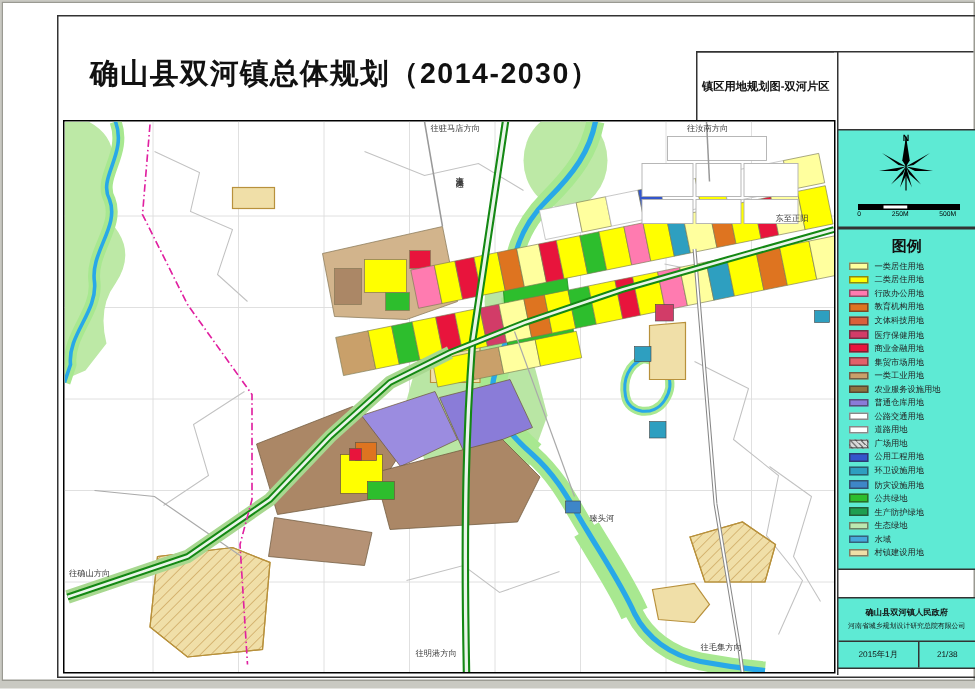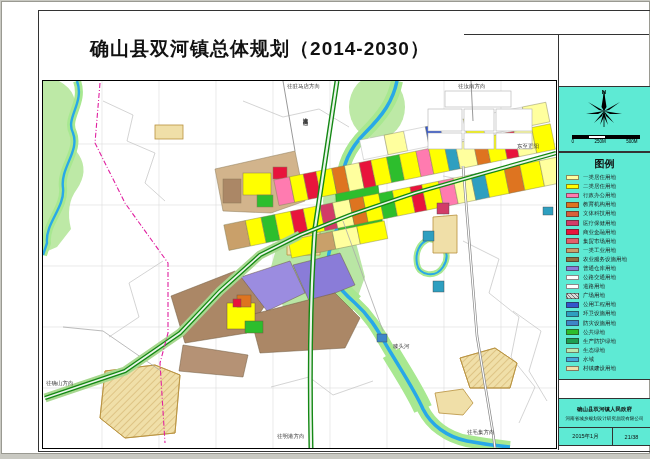"确山县双河镇总体规划（2014-2030）" .page-title { text-align: center -> left }
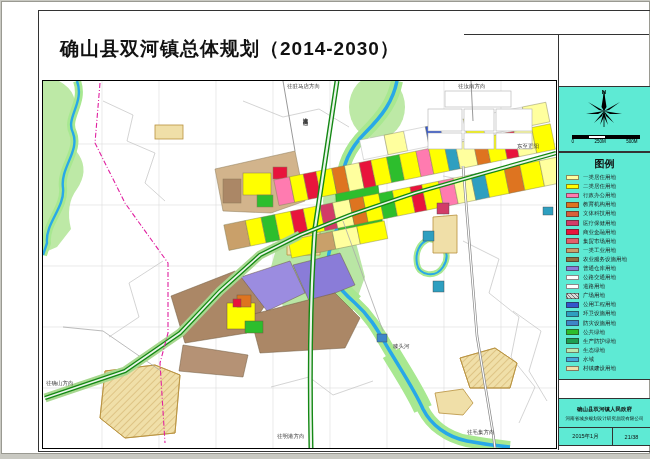"镇区用地规划图-双河片区" div.subtitle-cell { html: none -> <div> <span>镇区用地规划图-双河片区</span> </div> }
